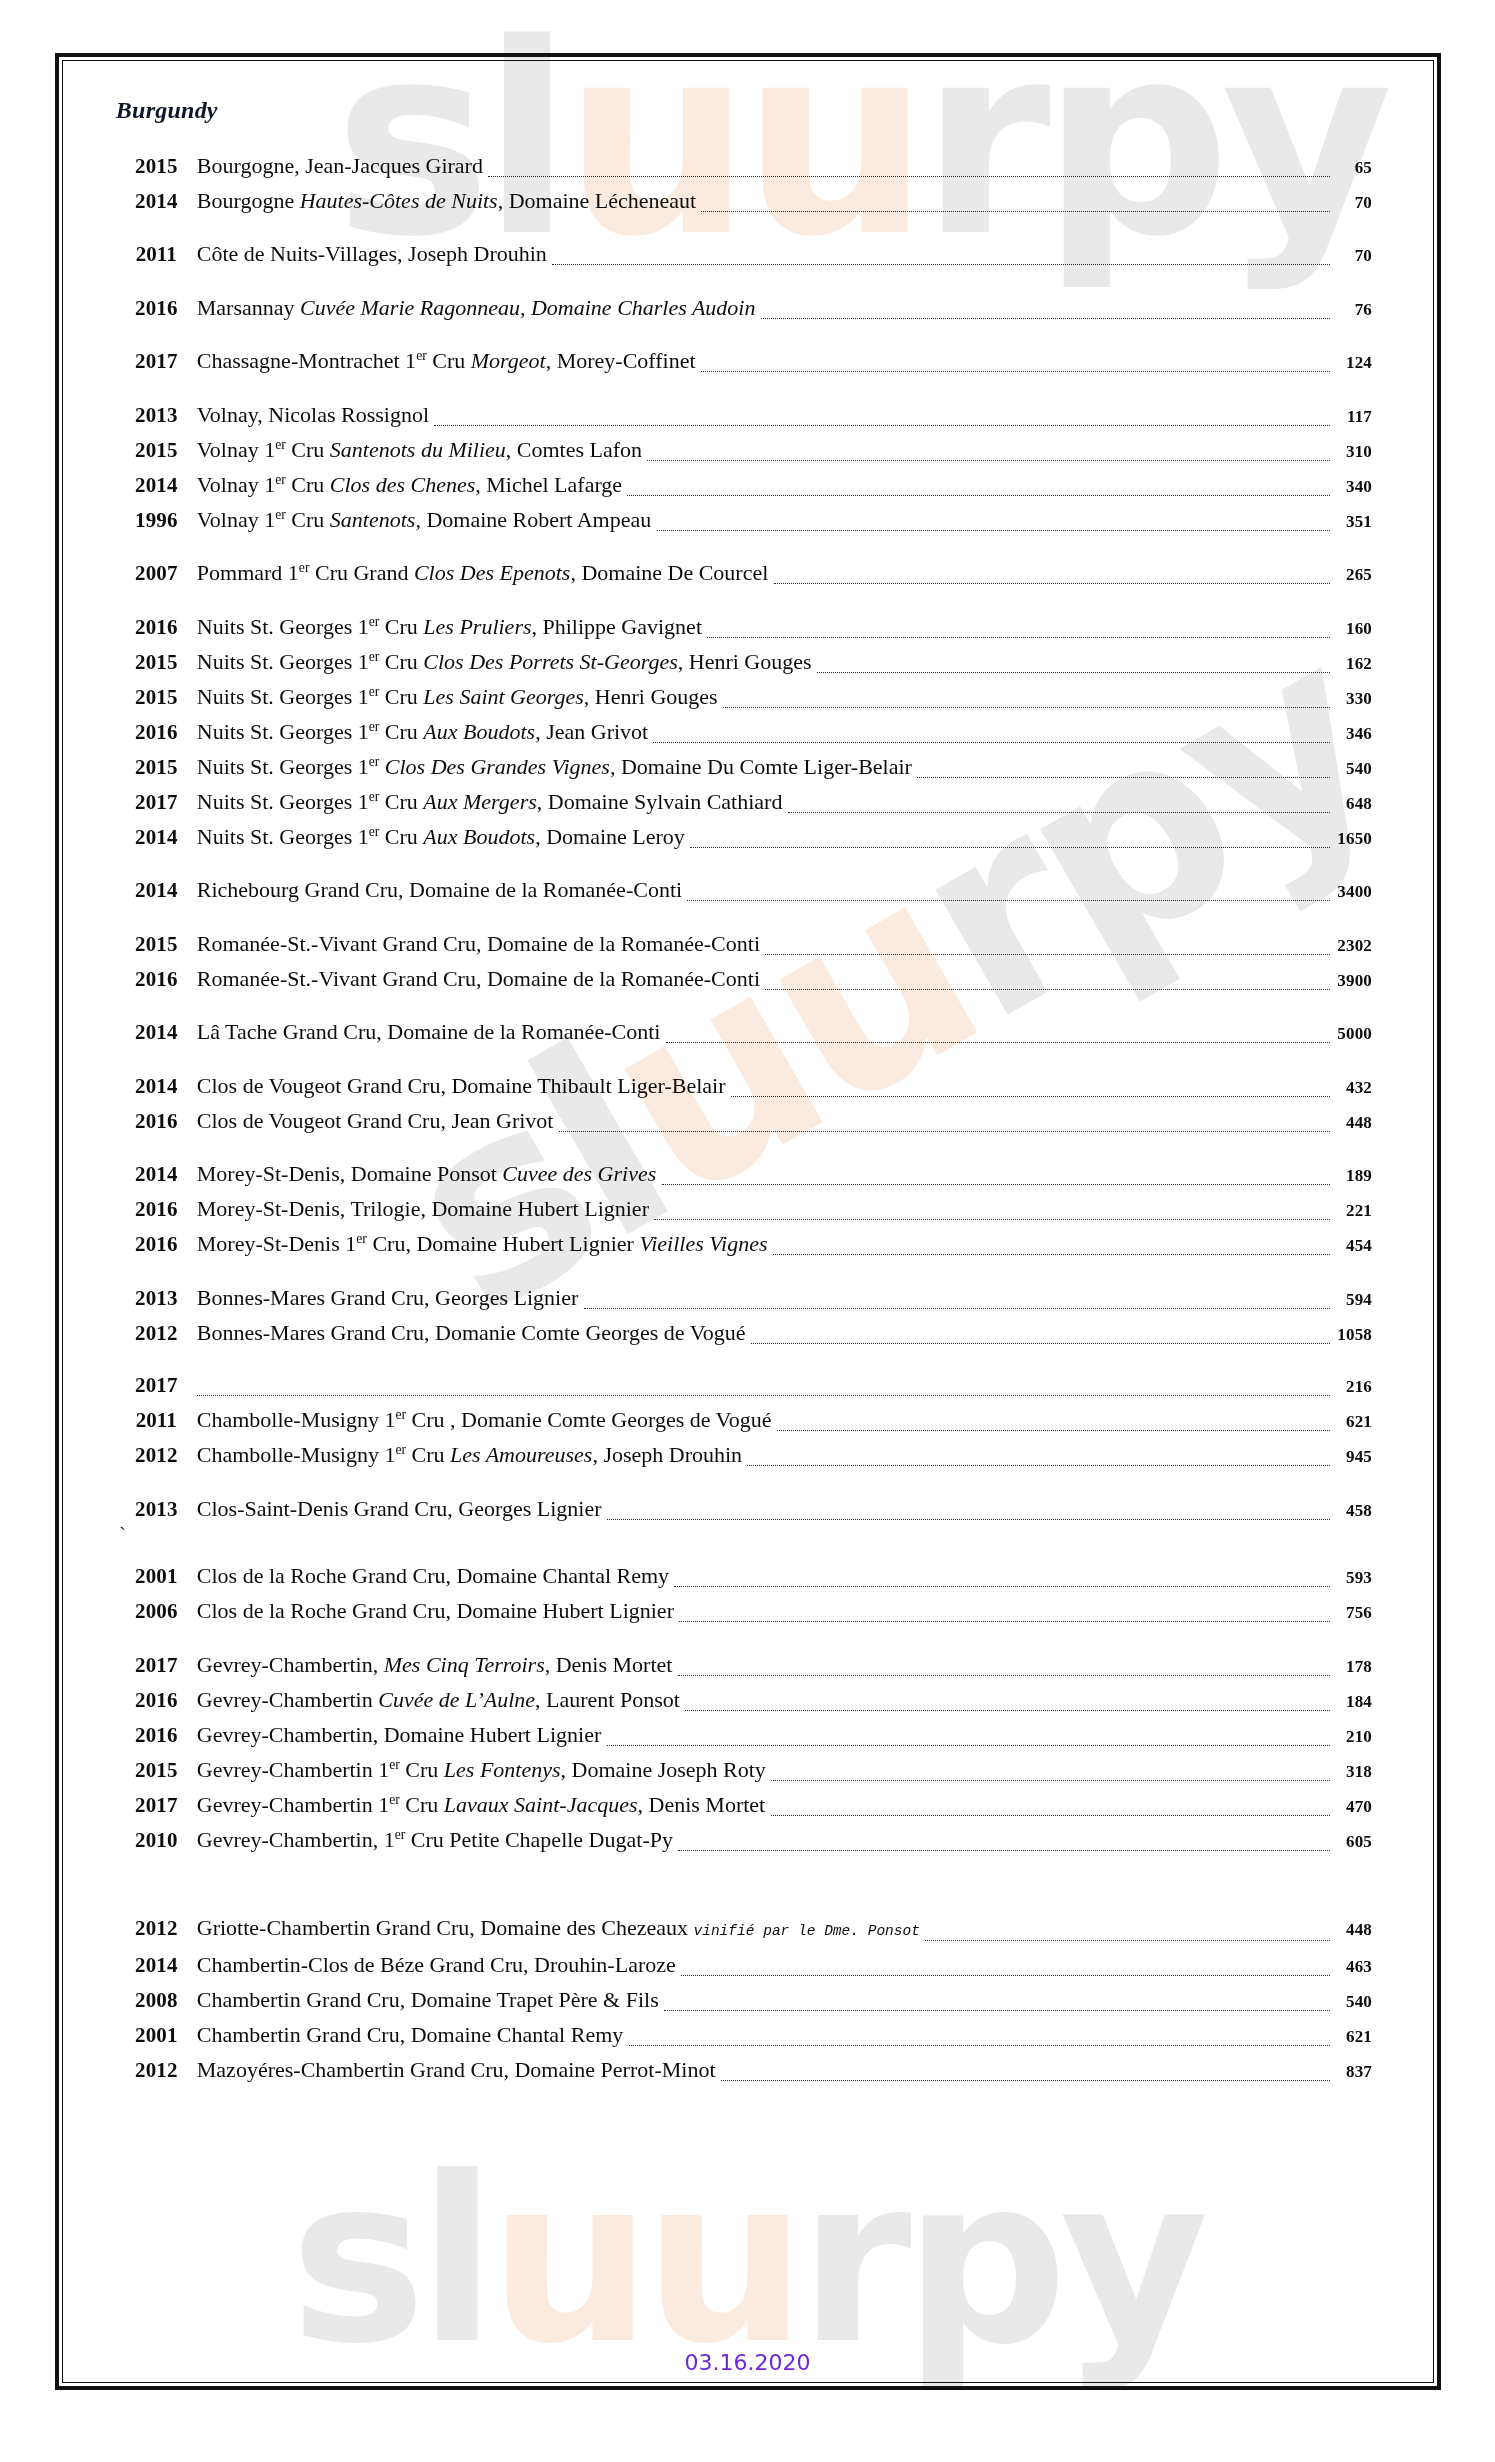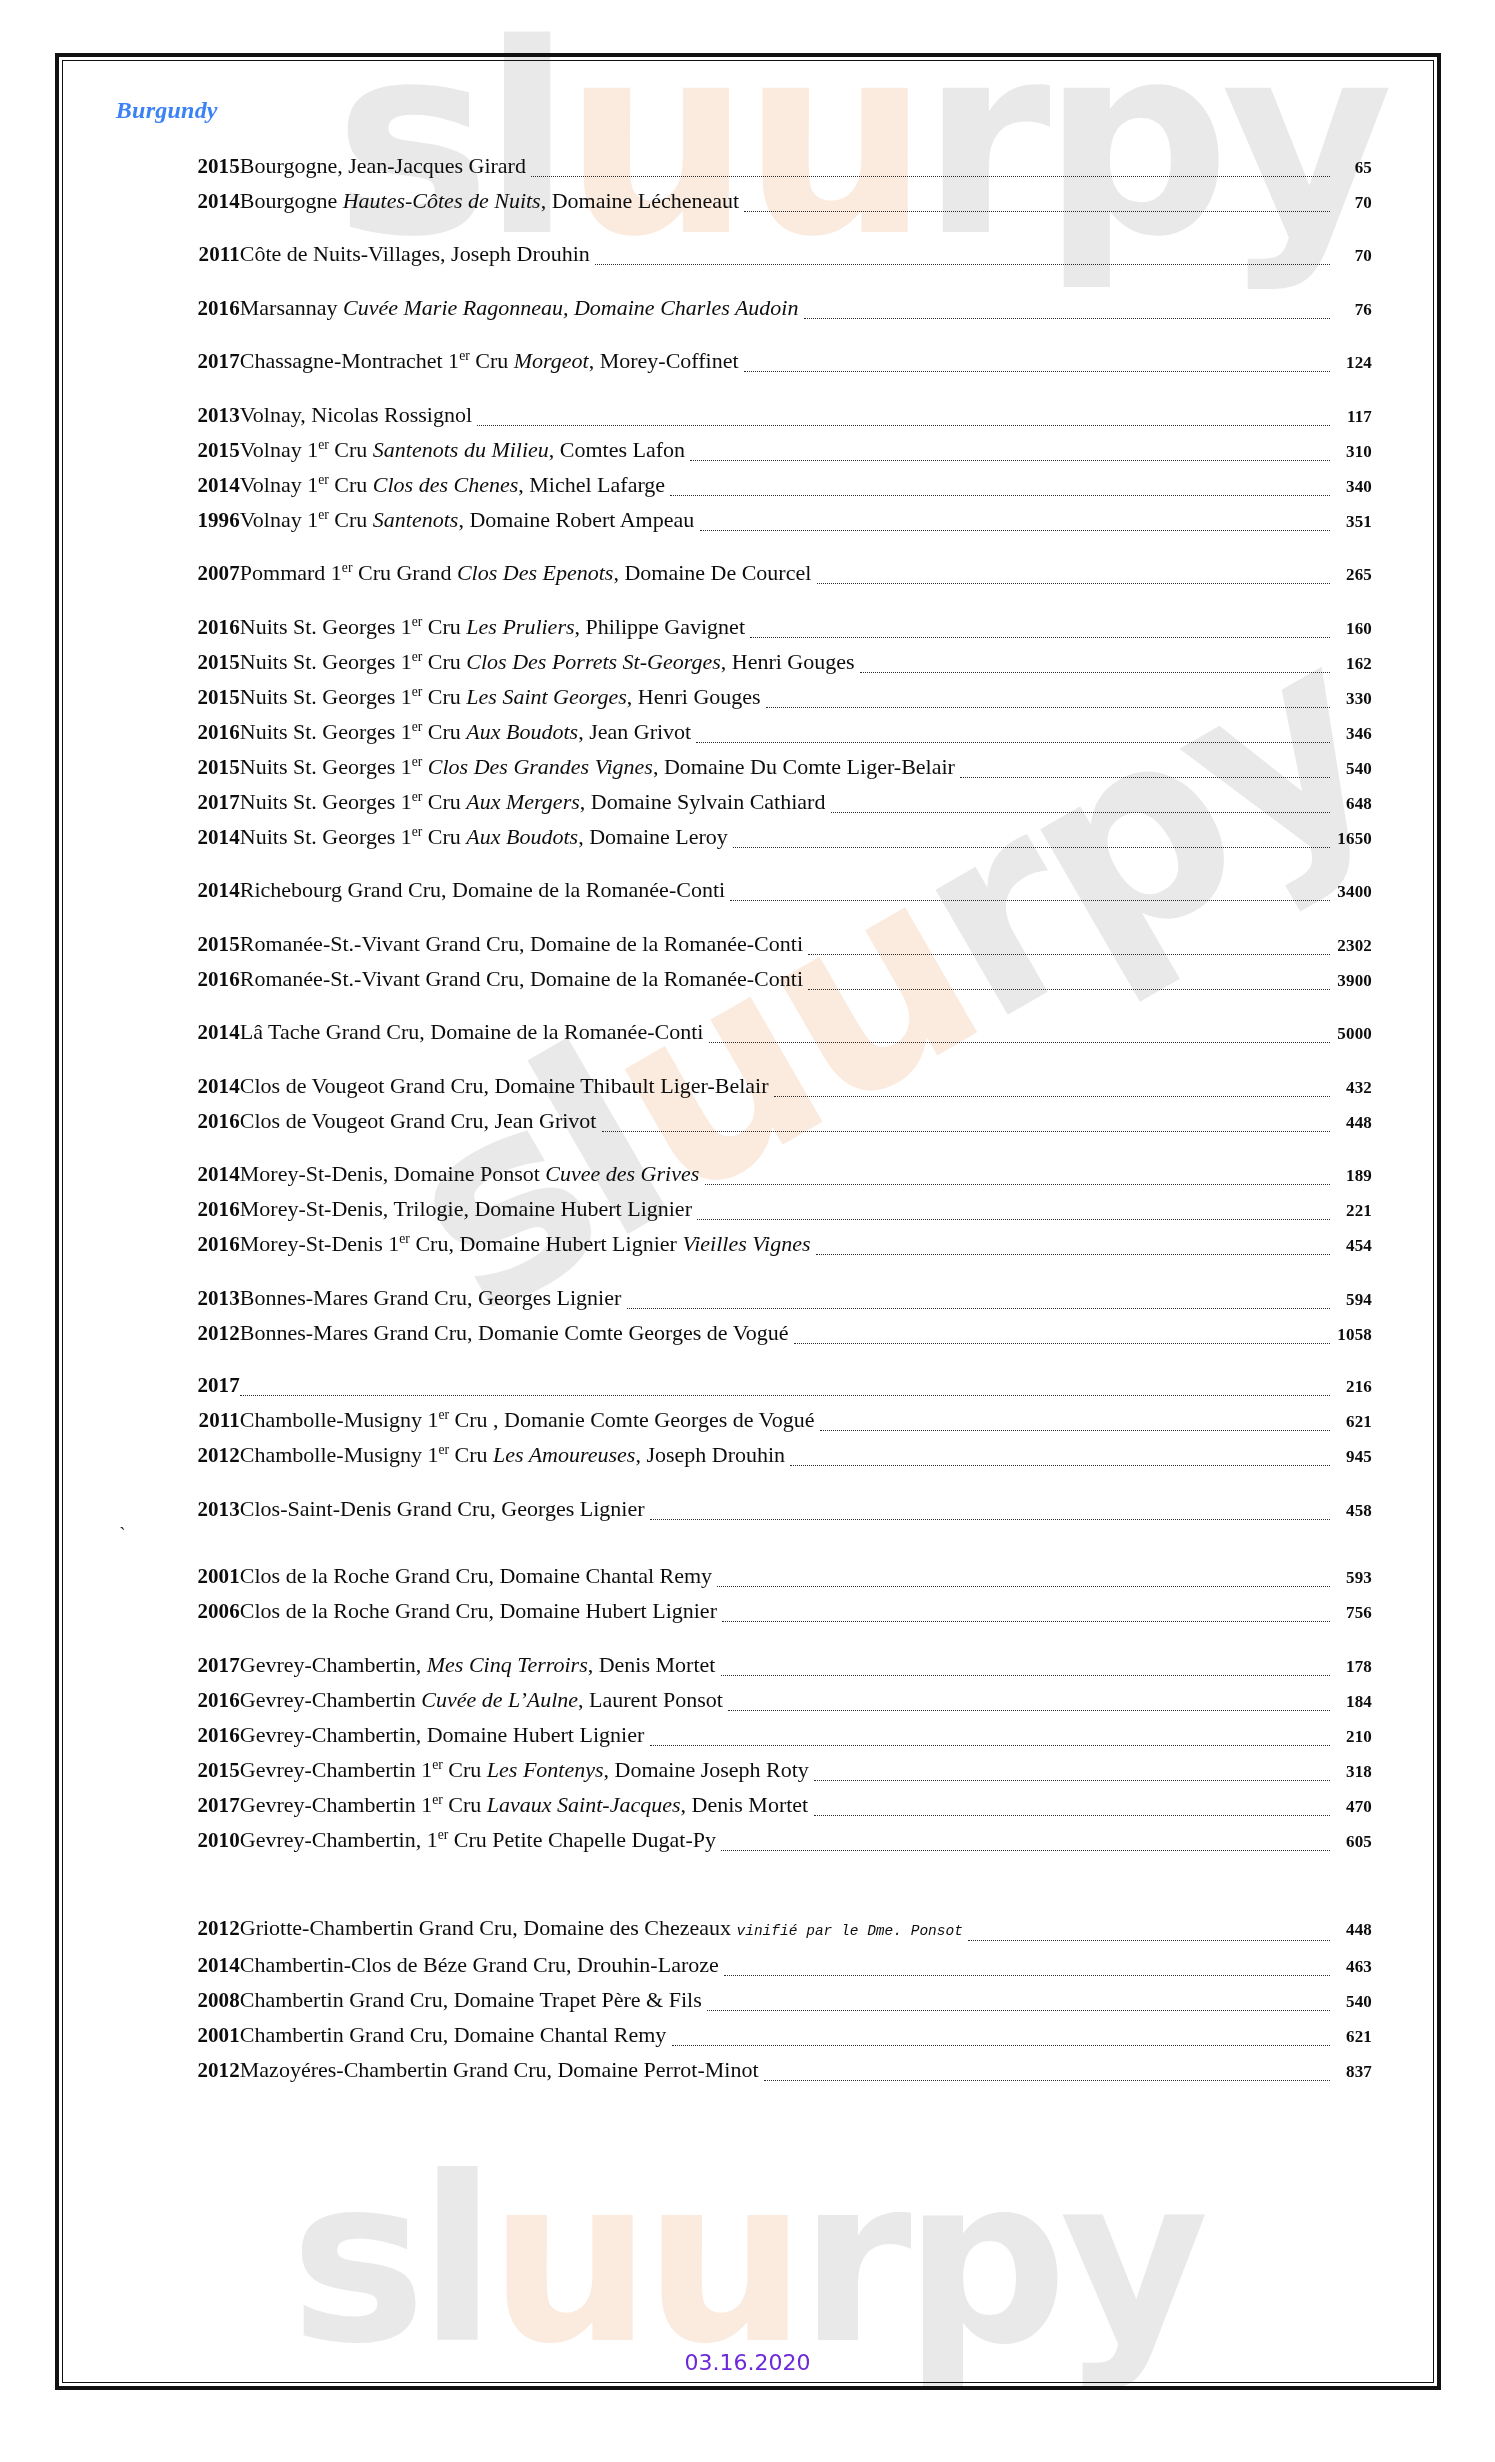"Burgundy" .section-title { color: #3b82f6 -> #0f172a }
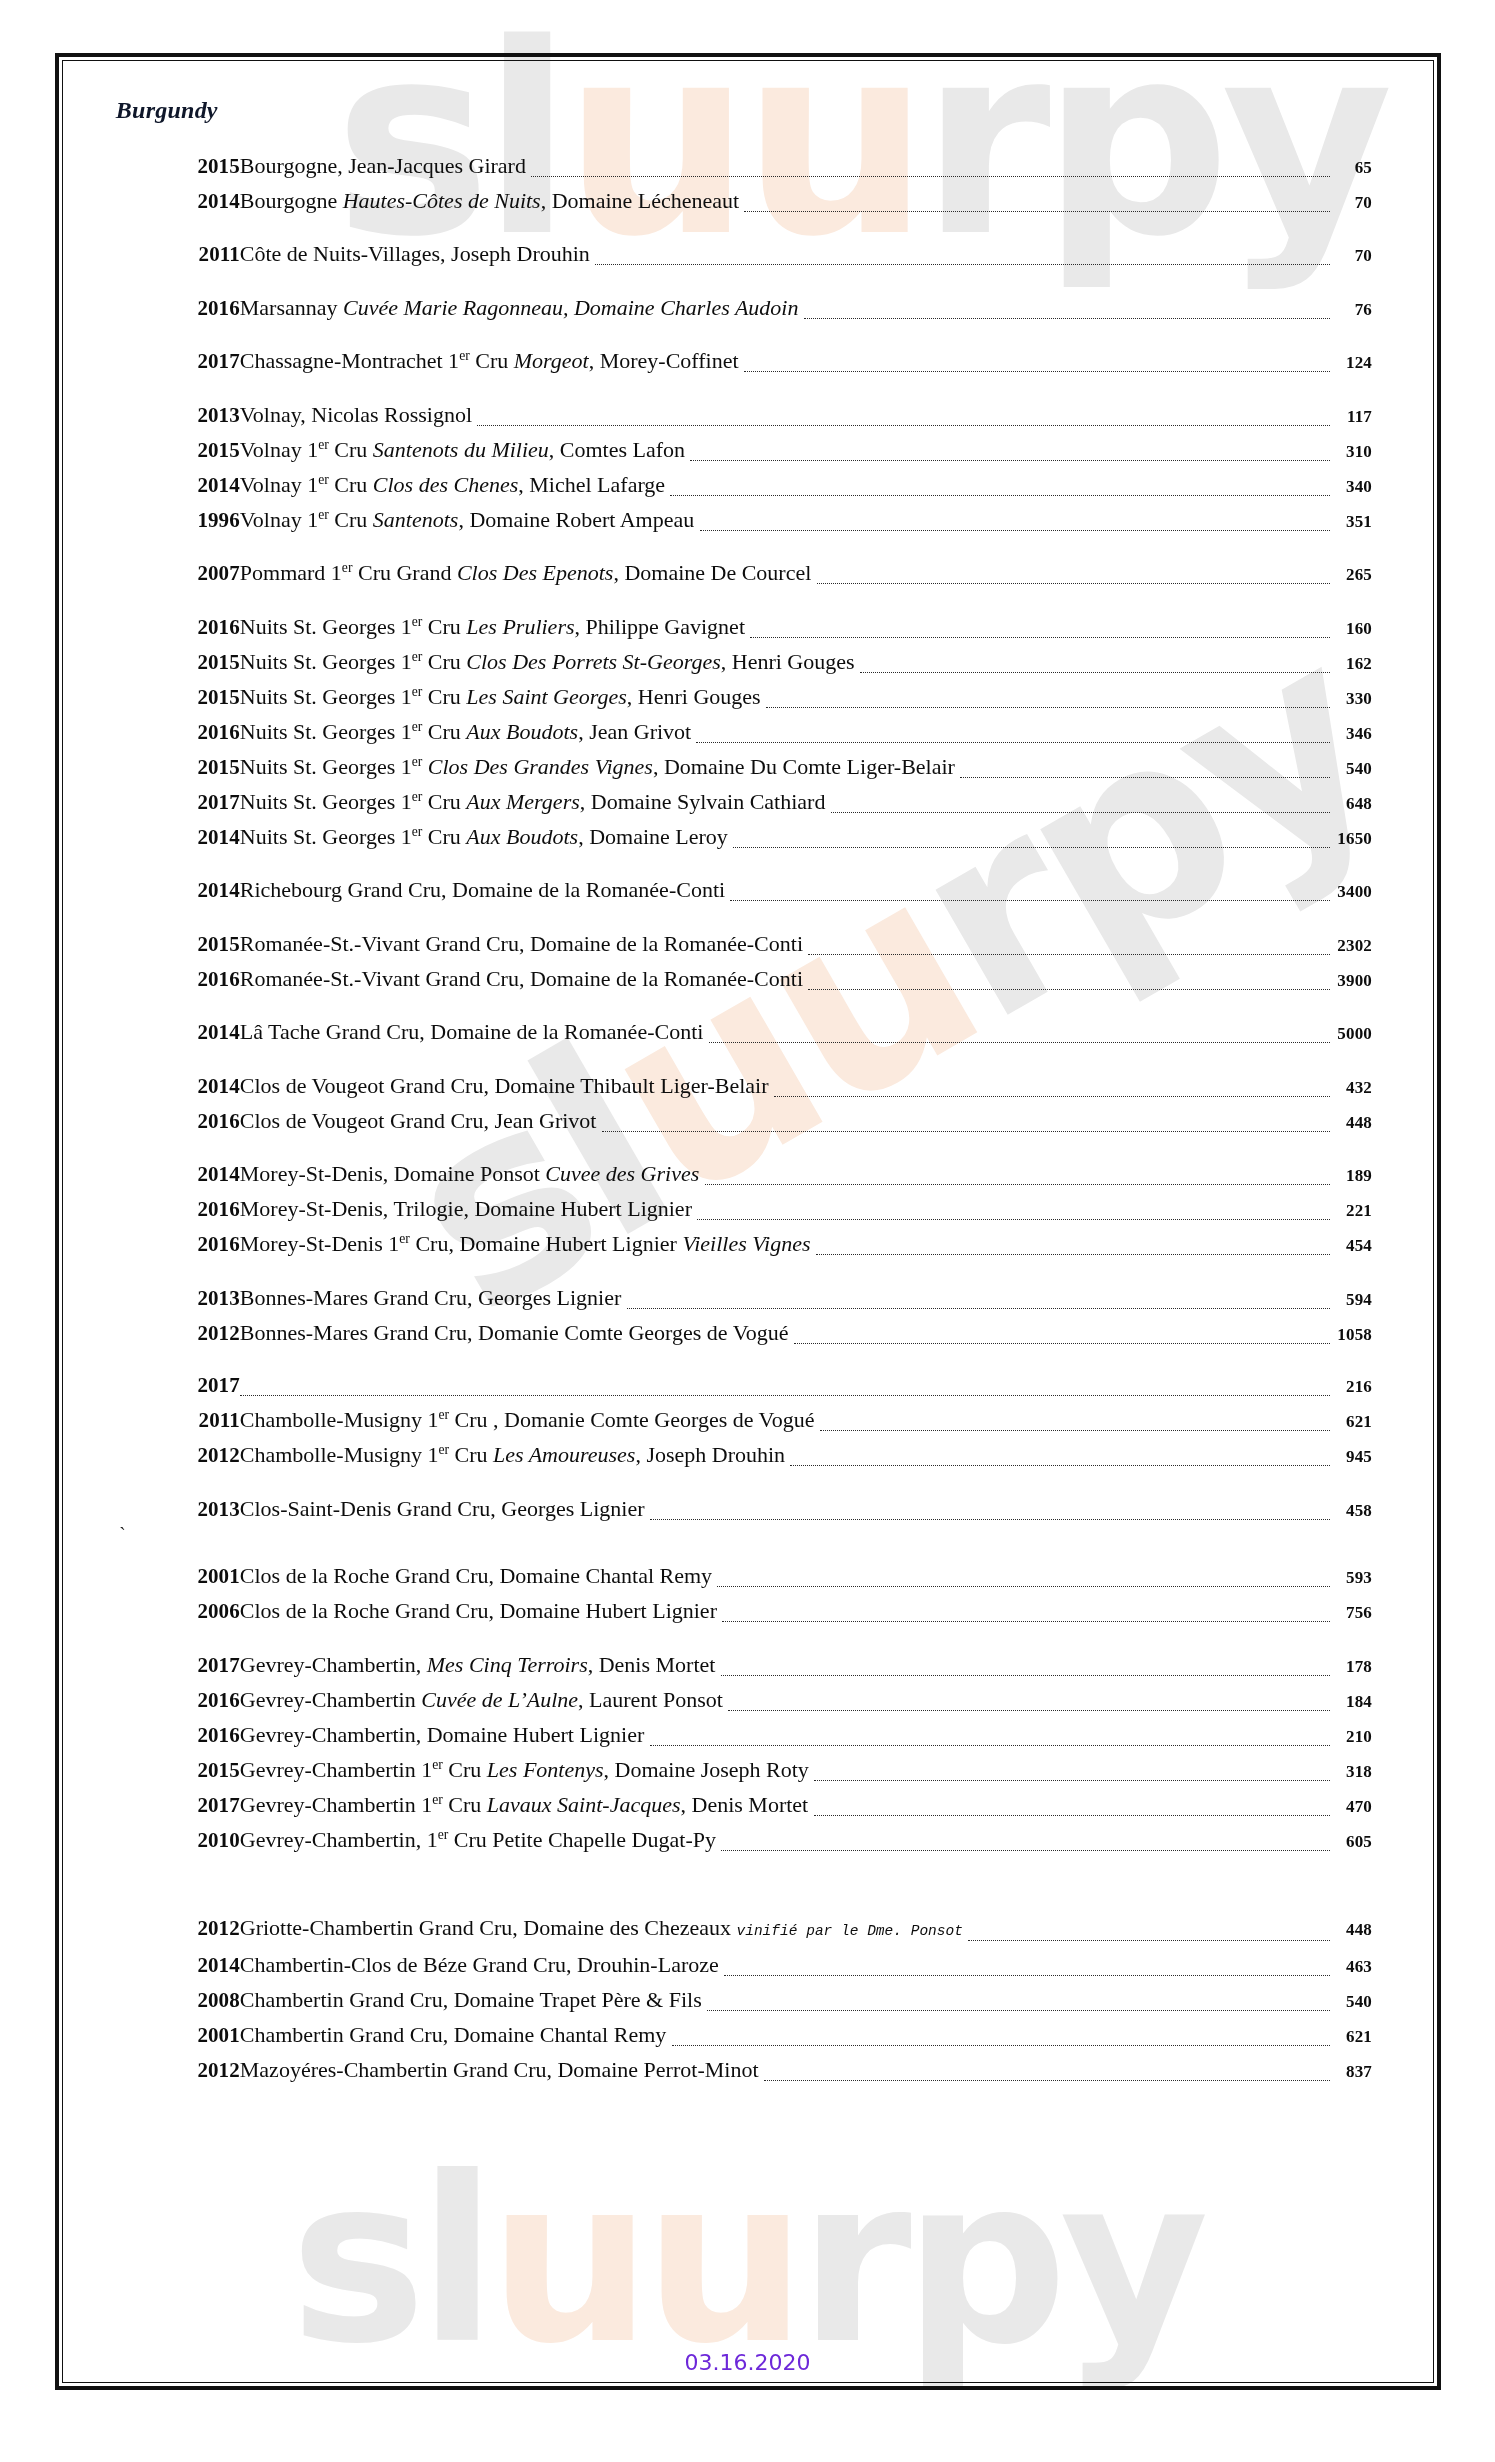"2015" .vintage { margin-left: 43px -> none; text-align: right -> center }
